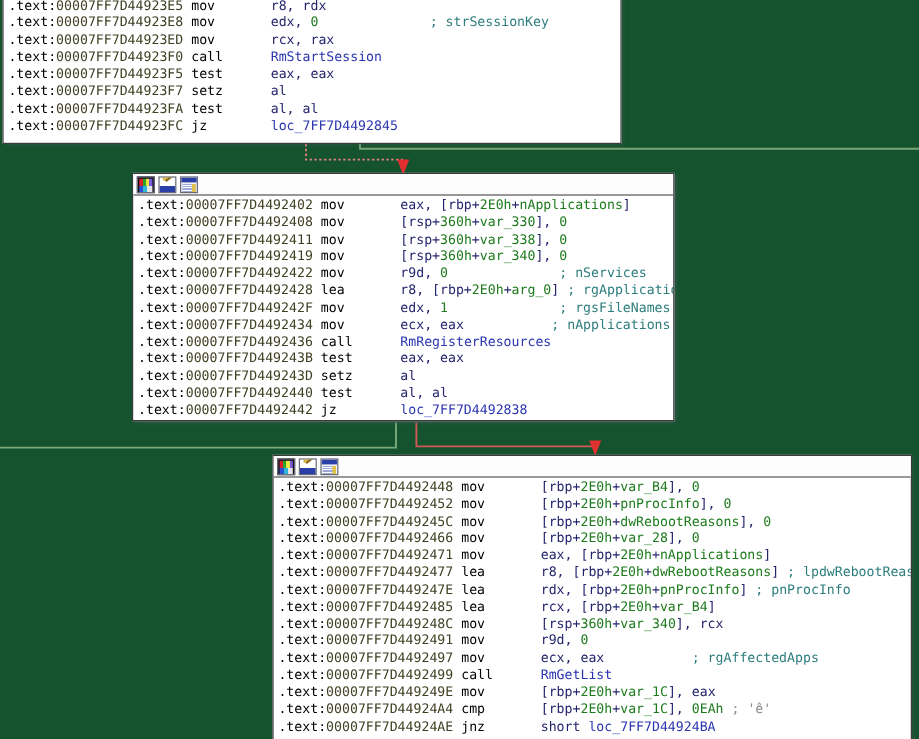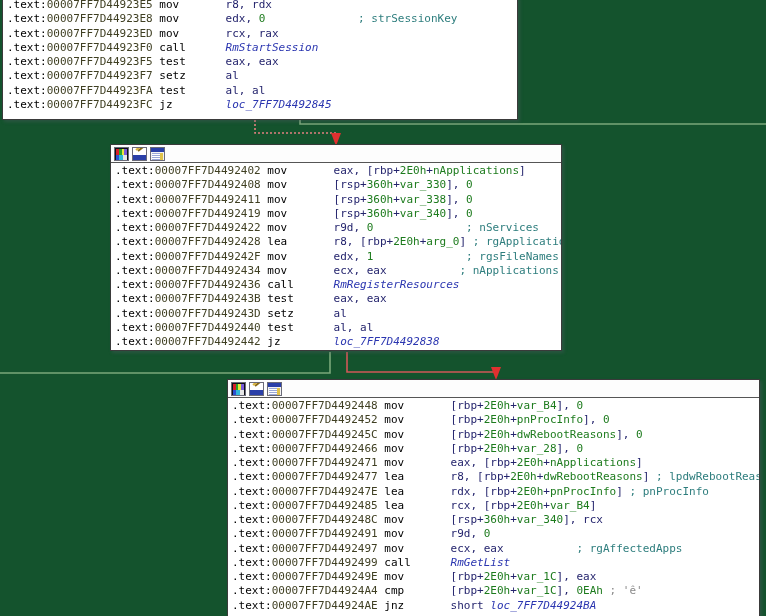"RmStartSession" .t-name { font-style: italic -> none }
